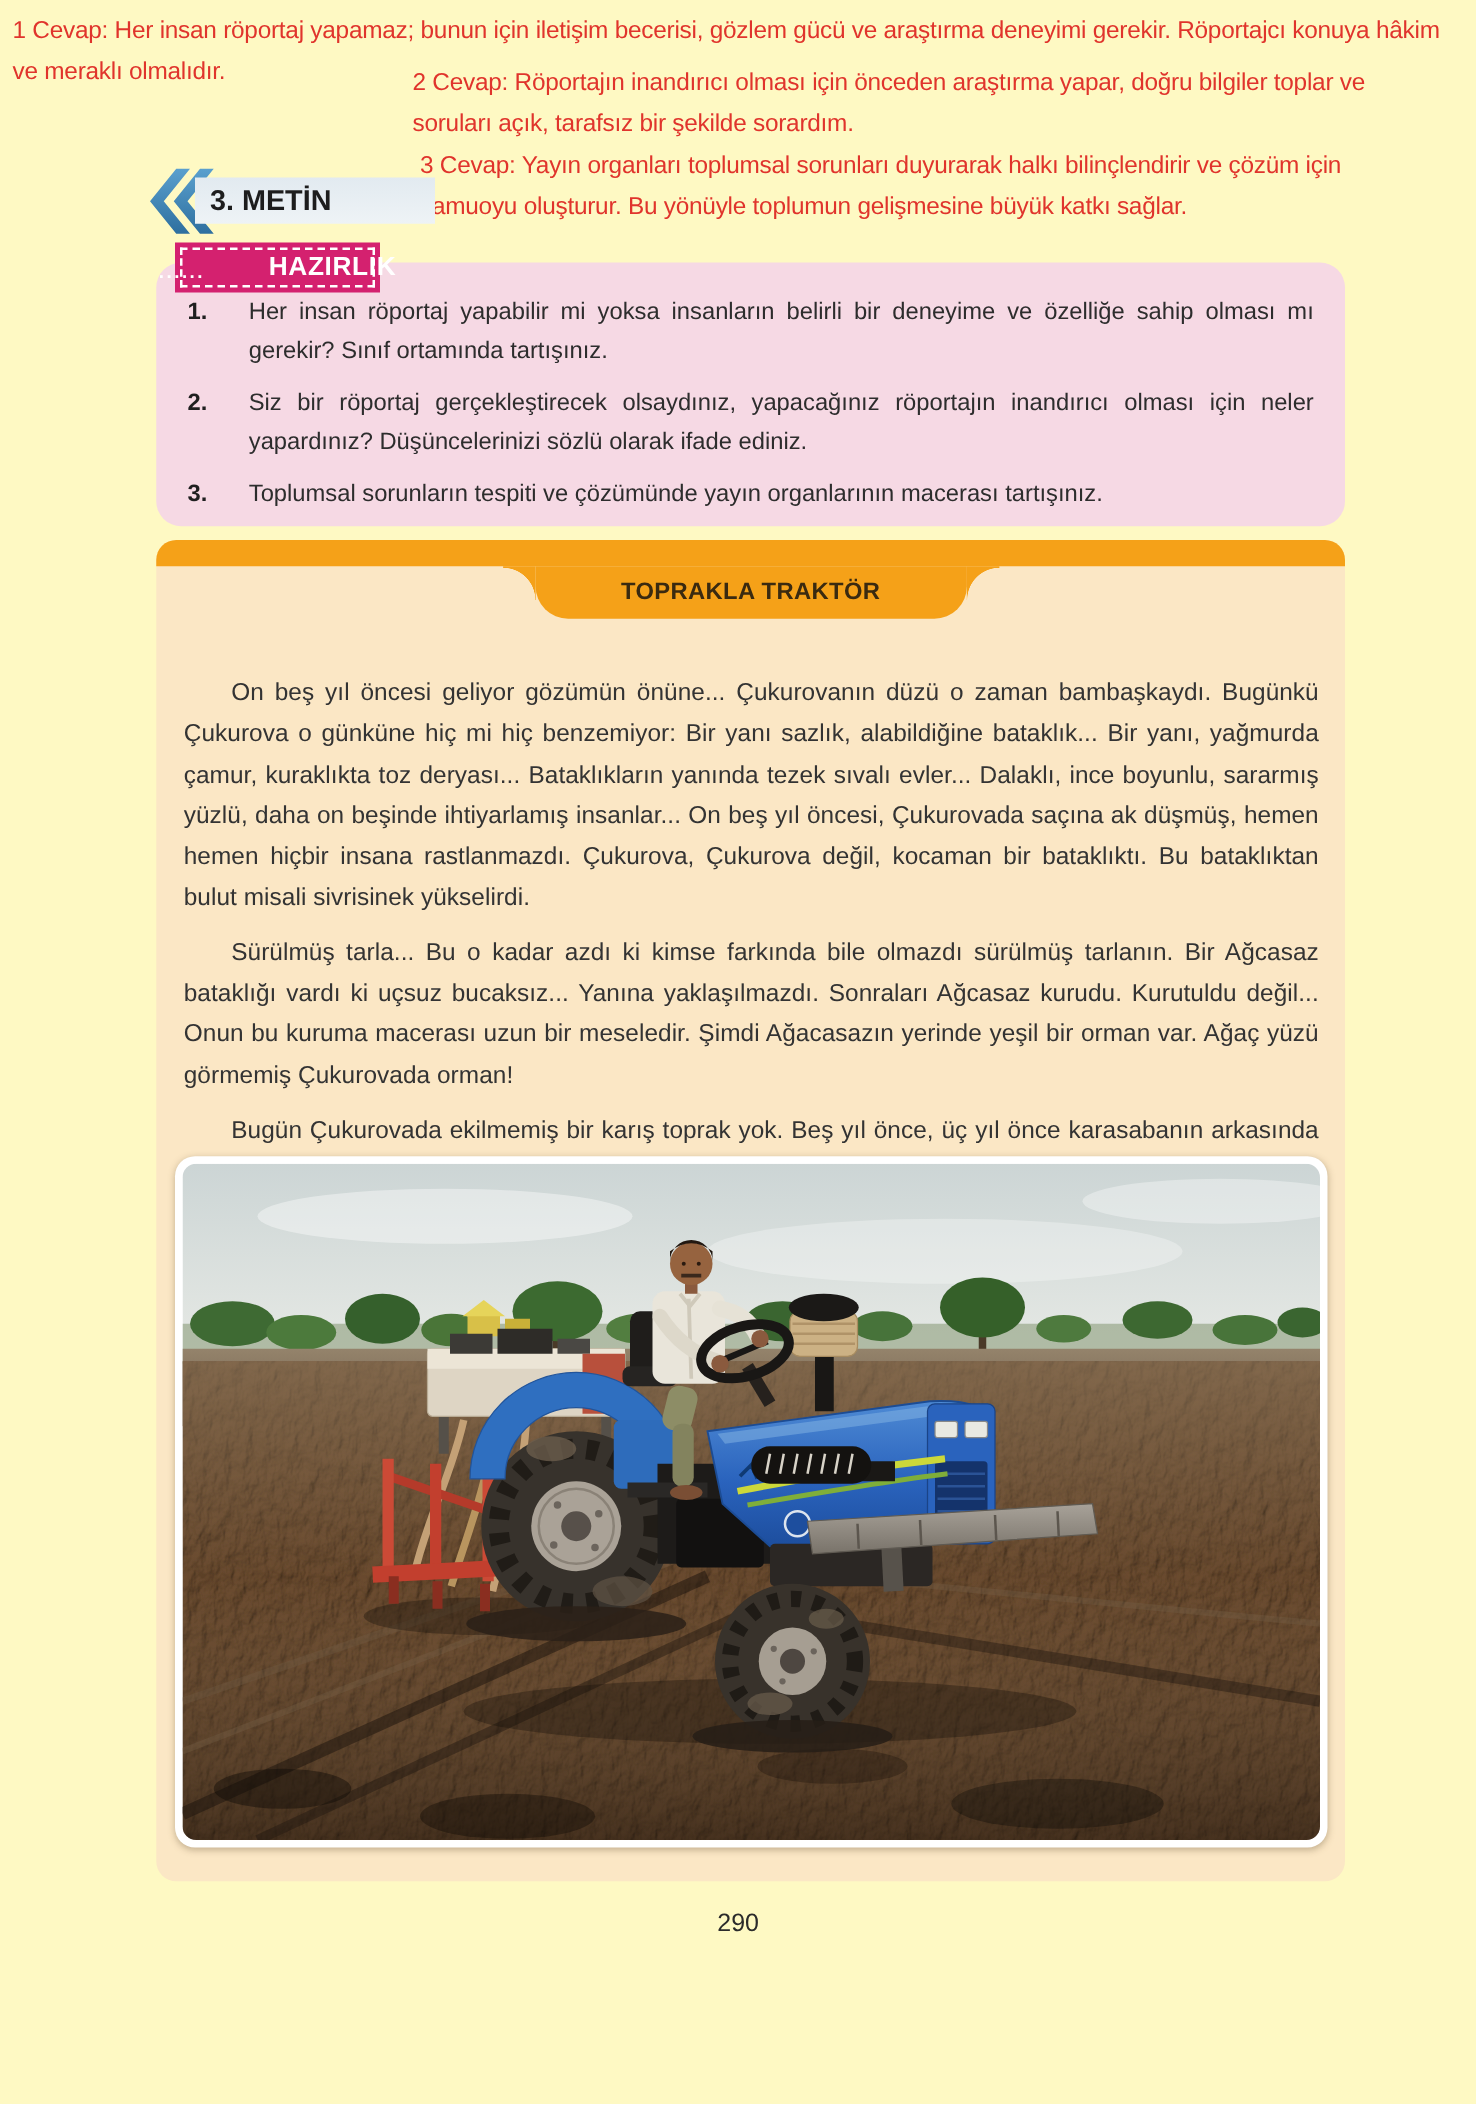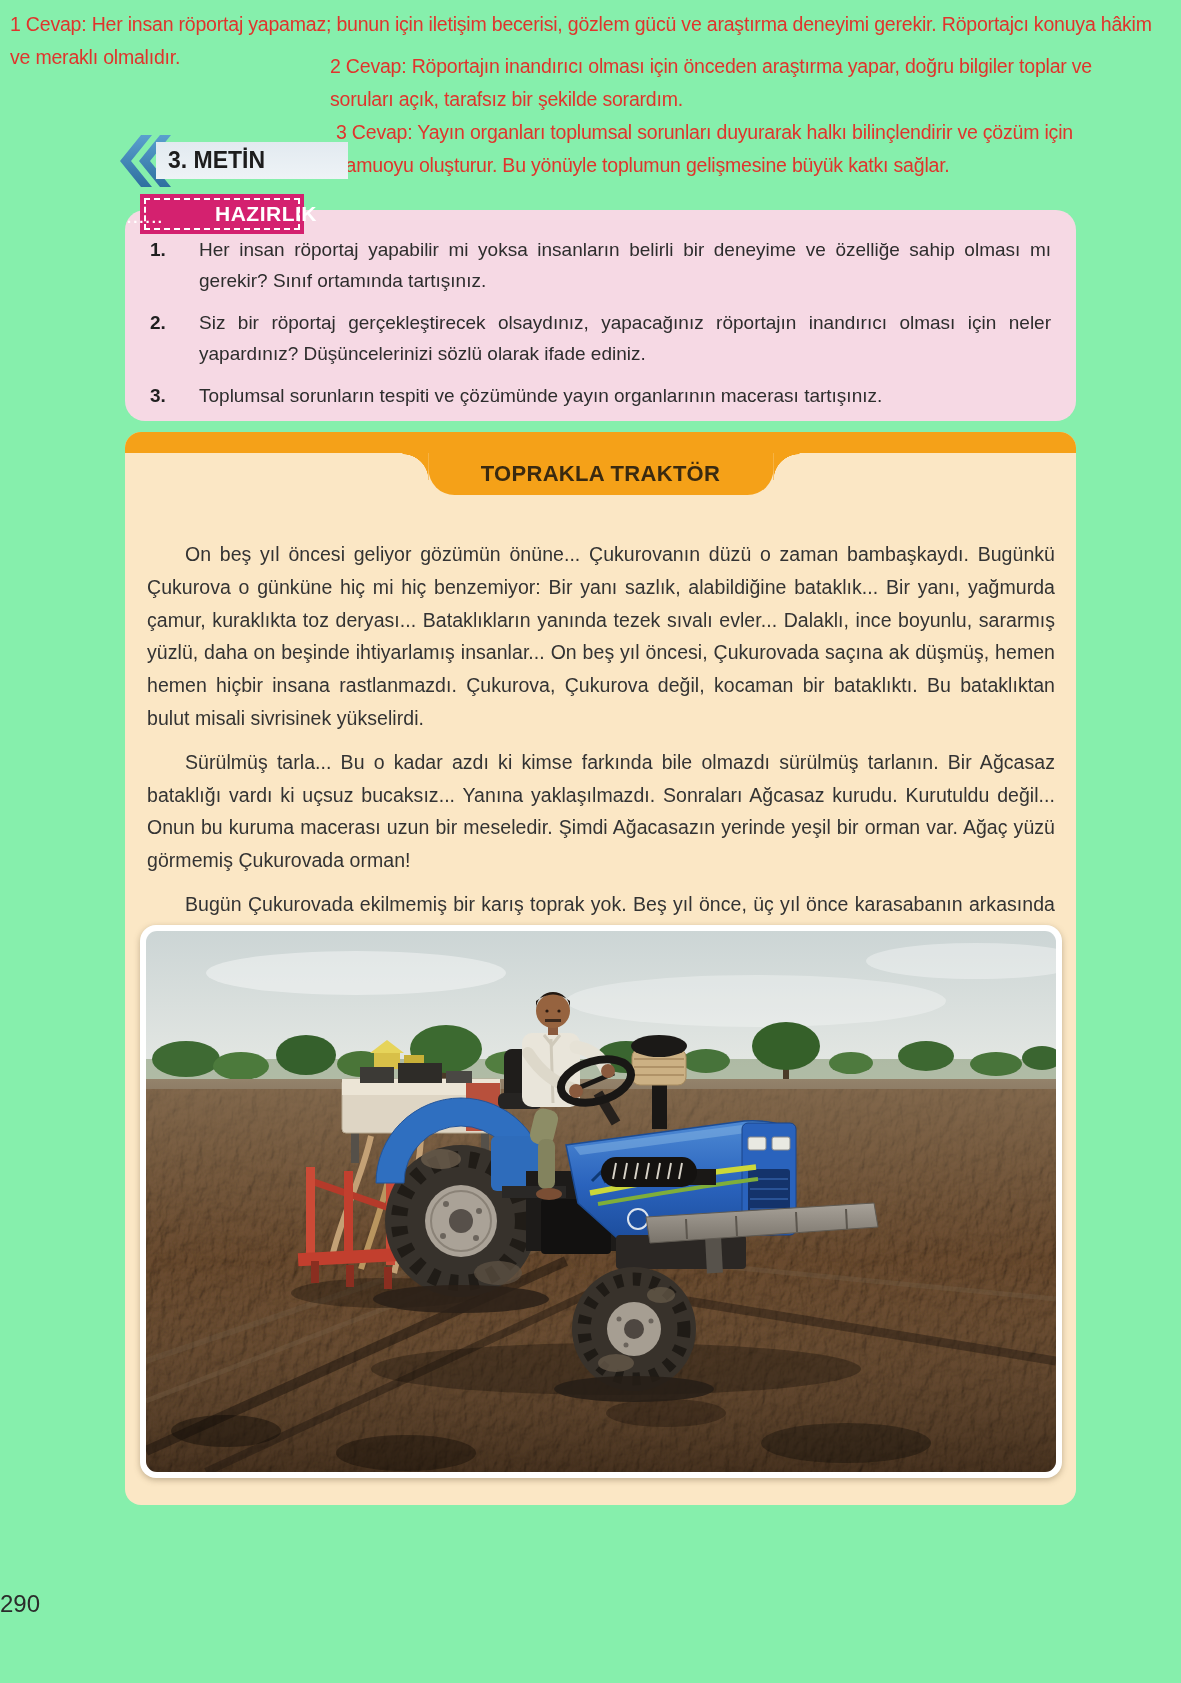"1 Cevap: Her insan röportaj" .page { background: #86efac -> #fef9c3 }
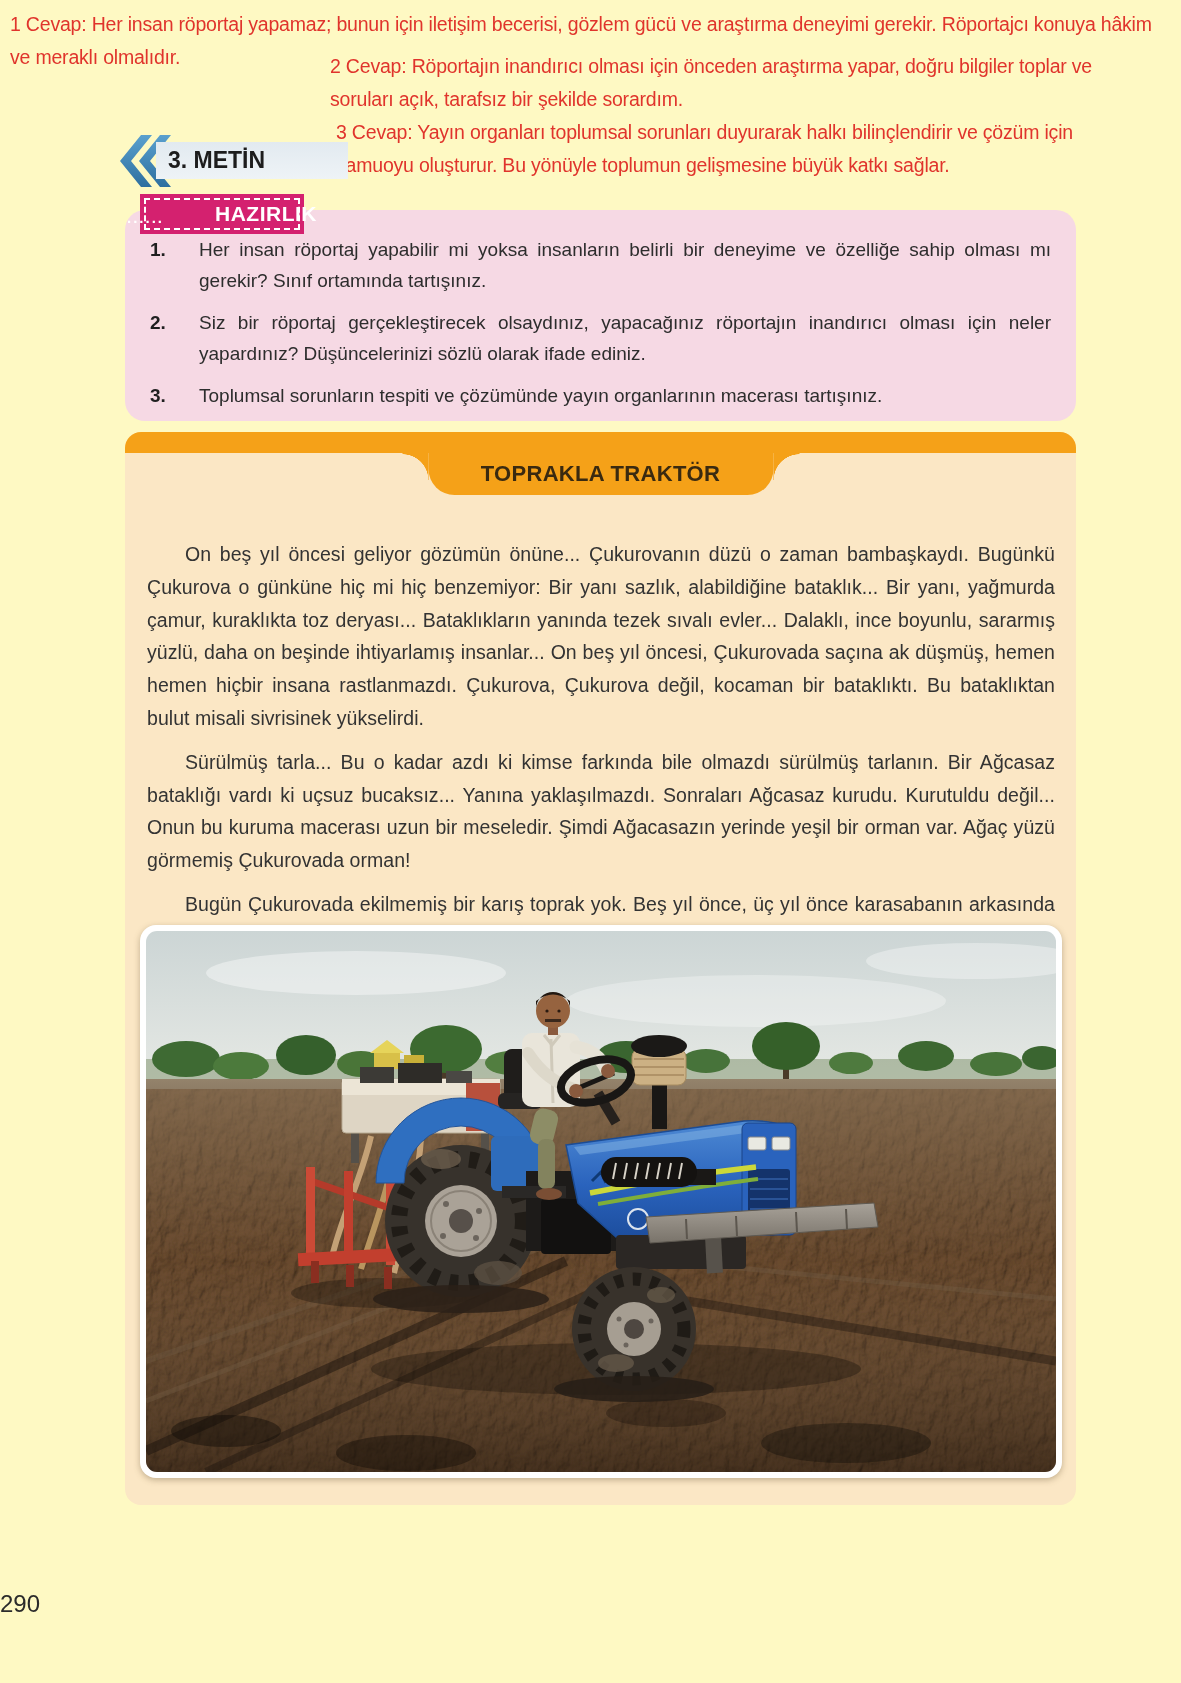"TOPRAKLA TRAKTÖR" .title-tab span { font-size: 22px -> 19px }
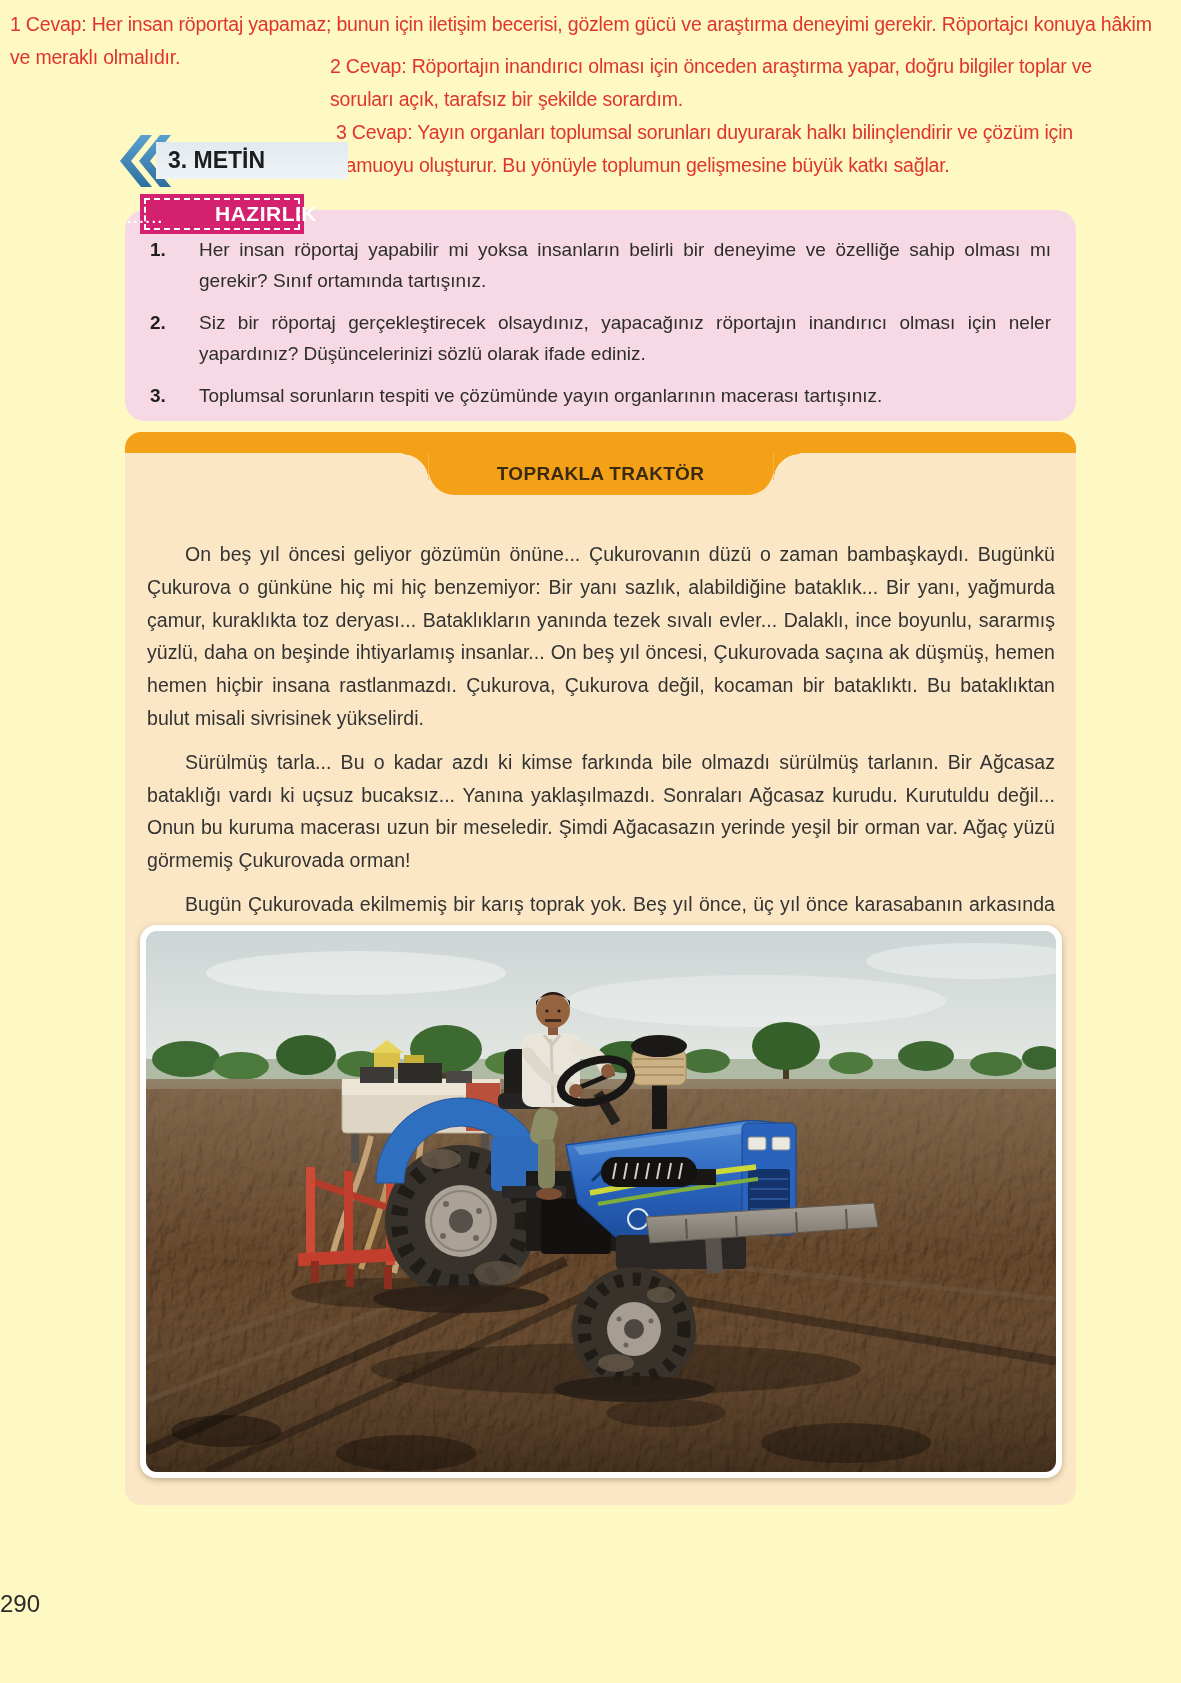"290" .pageno { font-size: 24px -> 20px; text-align: left -> center; top: 1590px -> 1528px }
